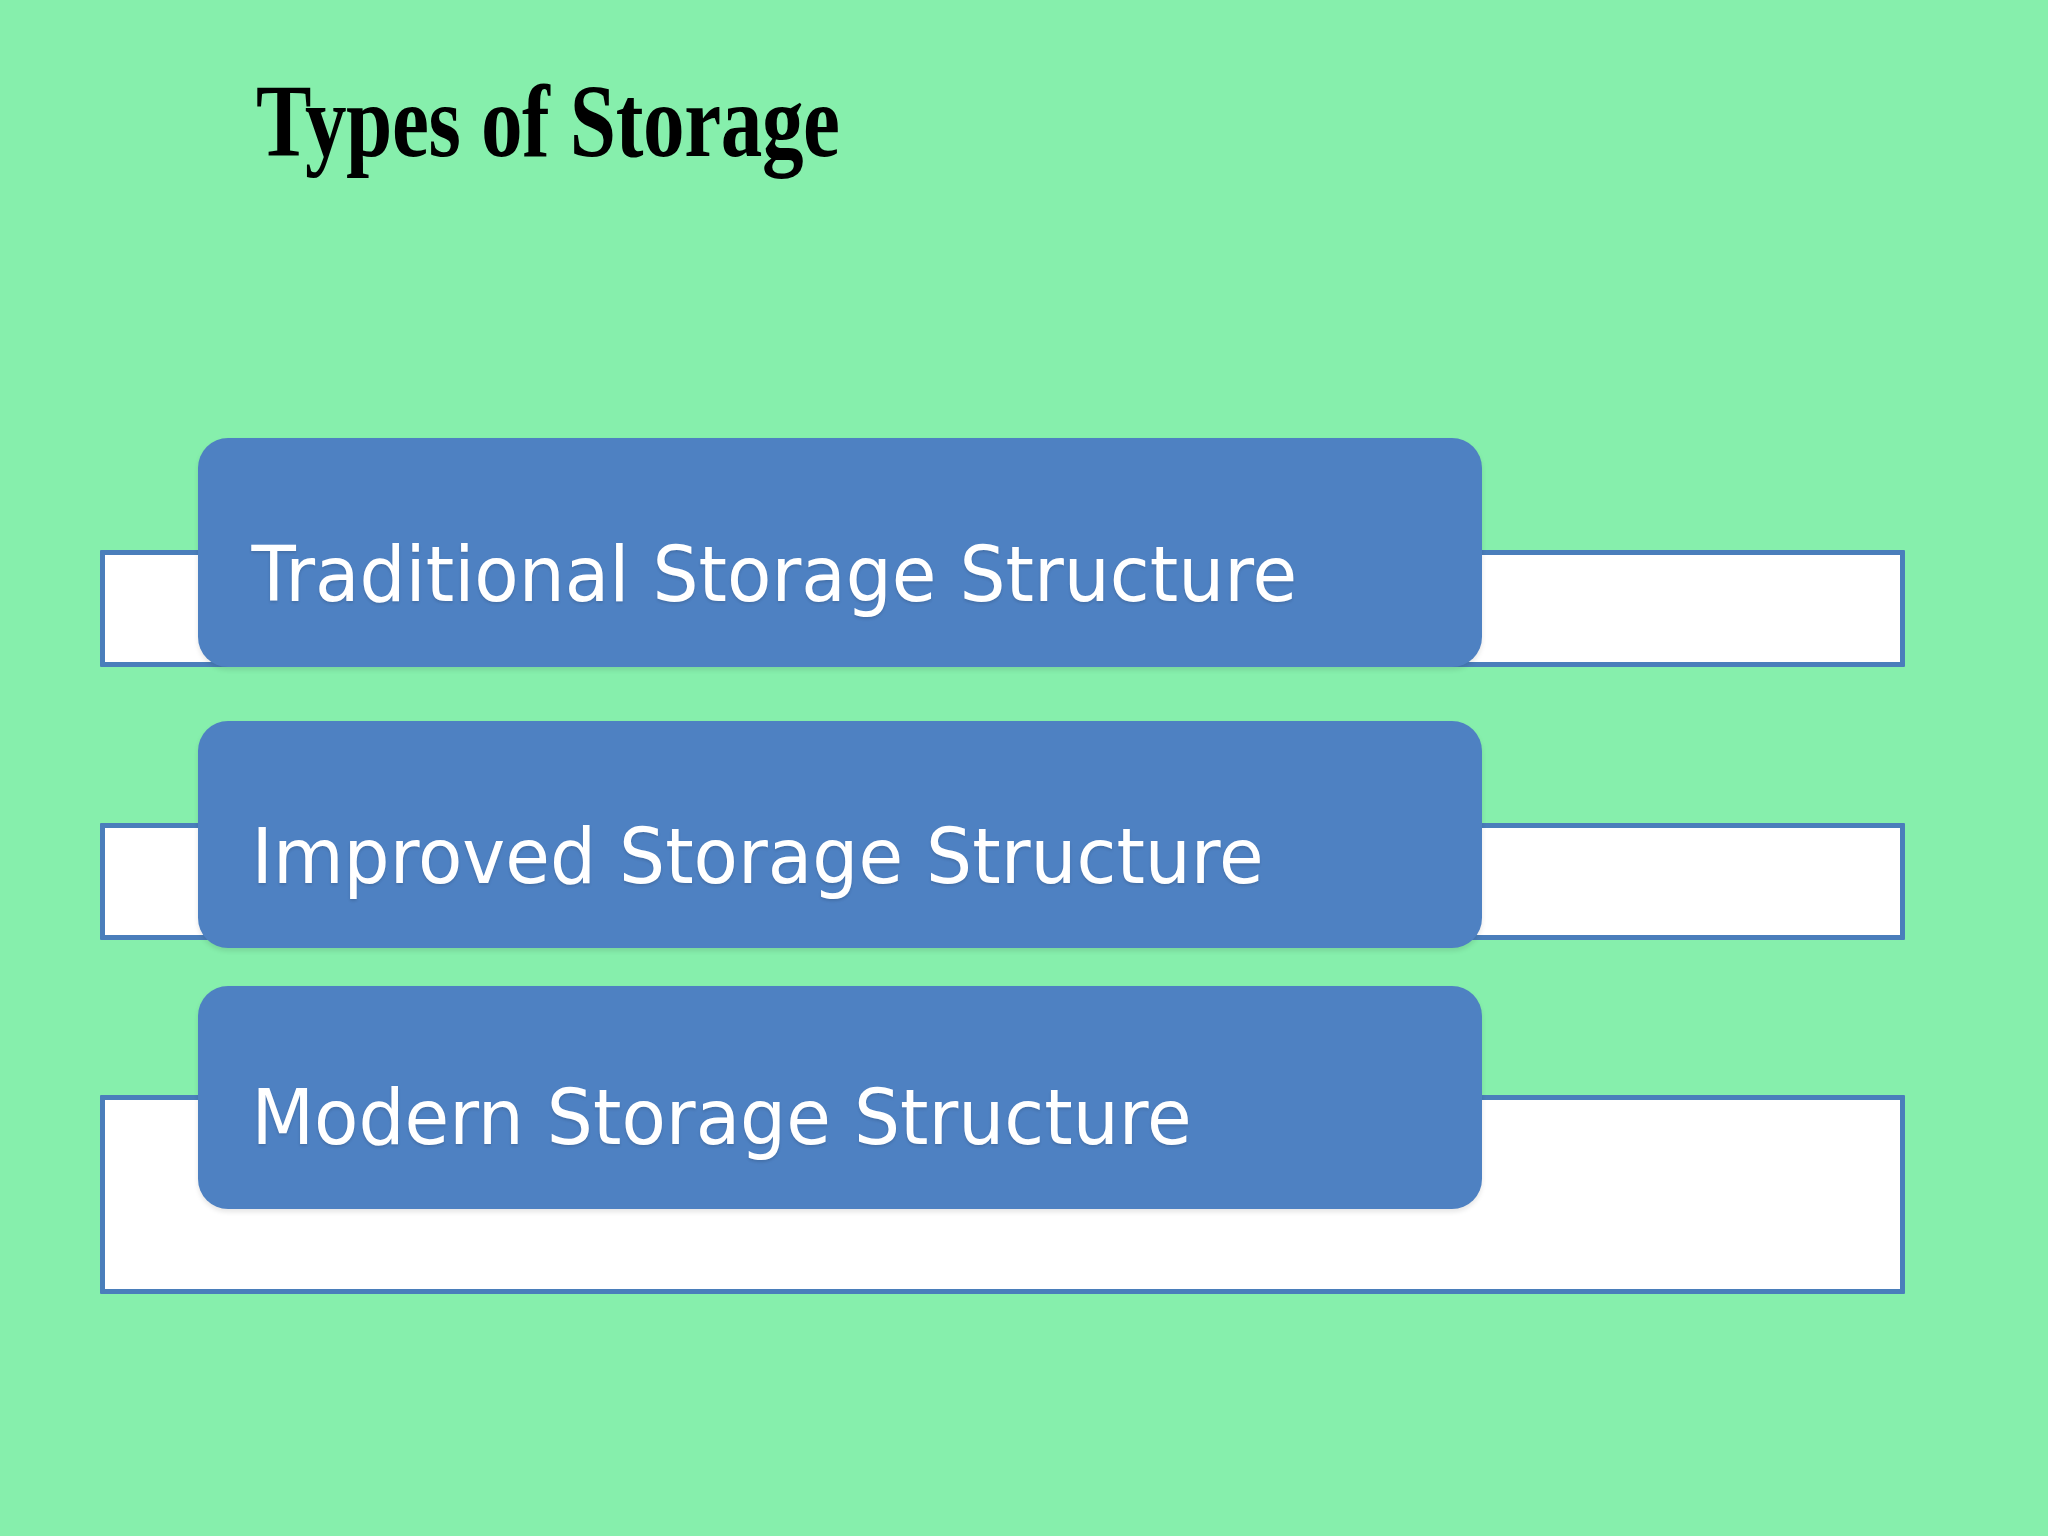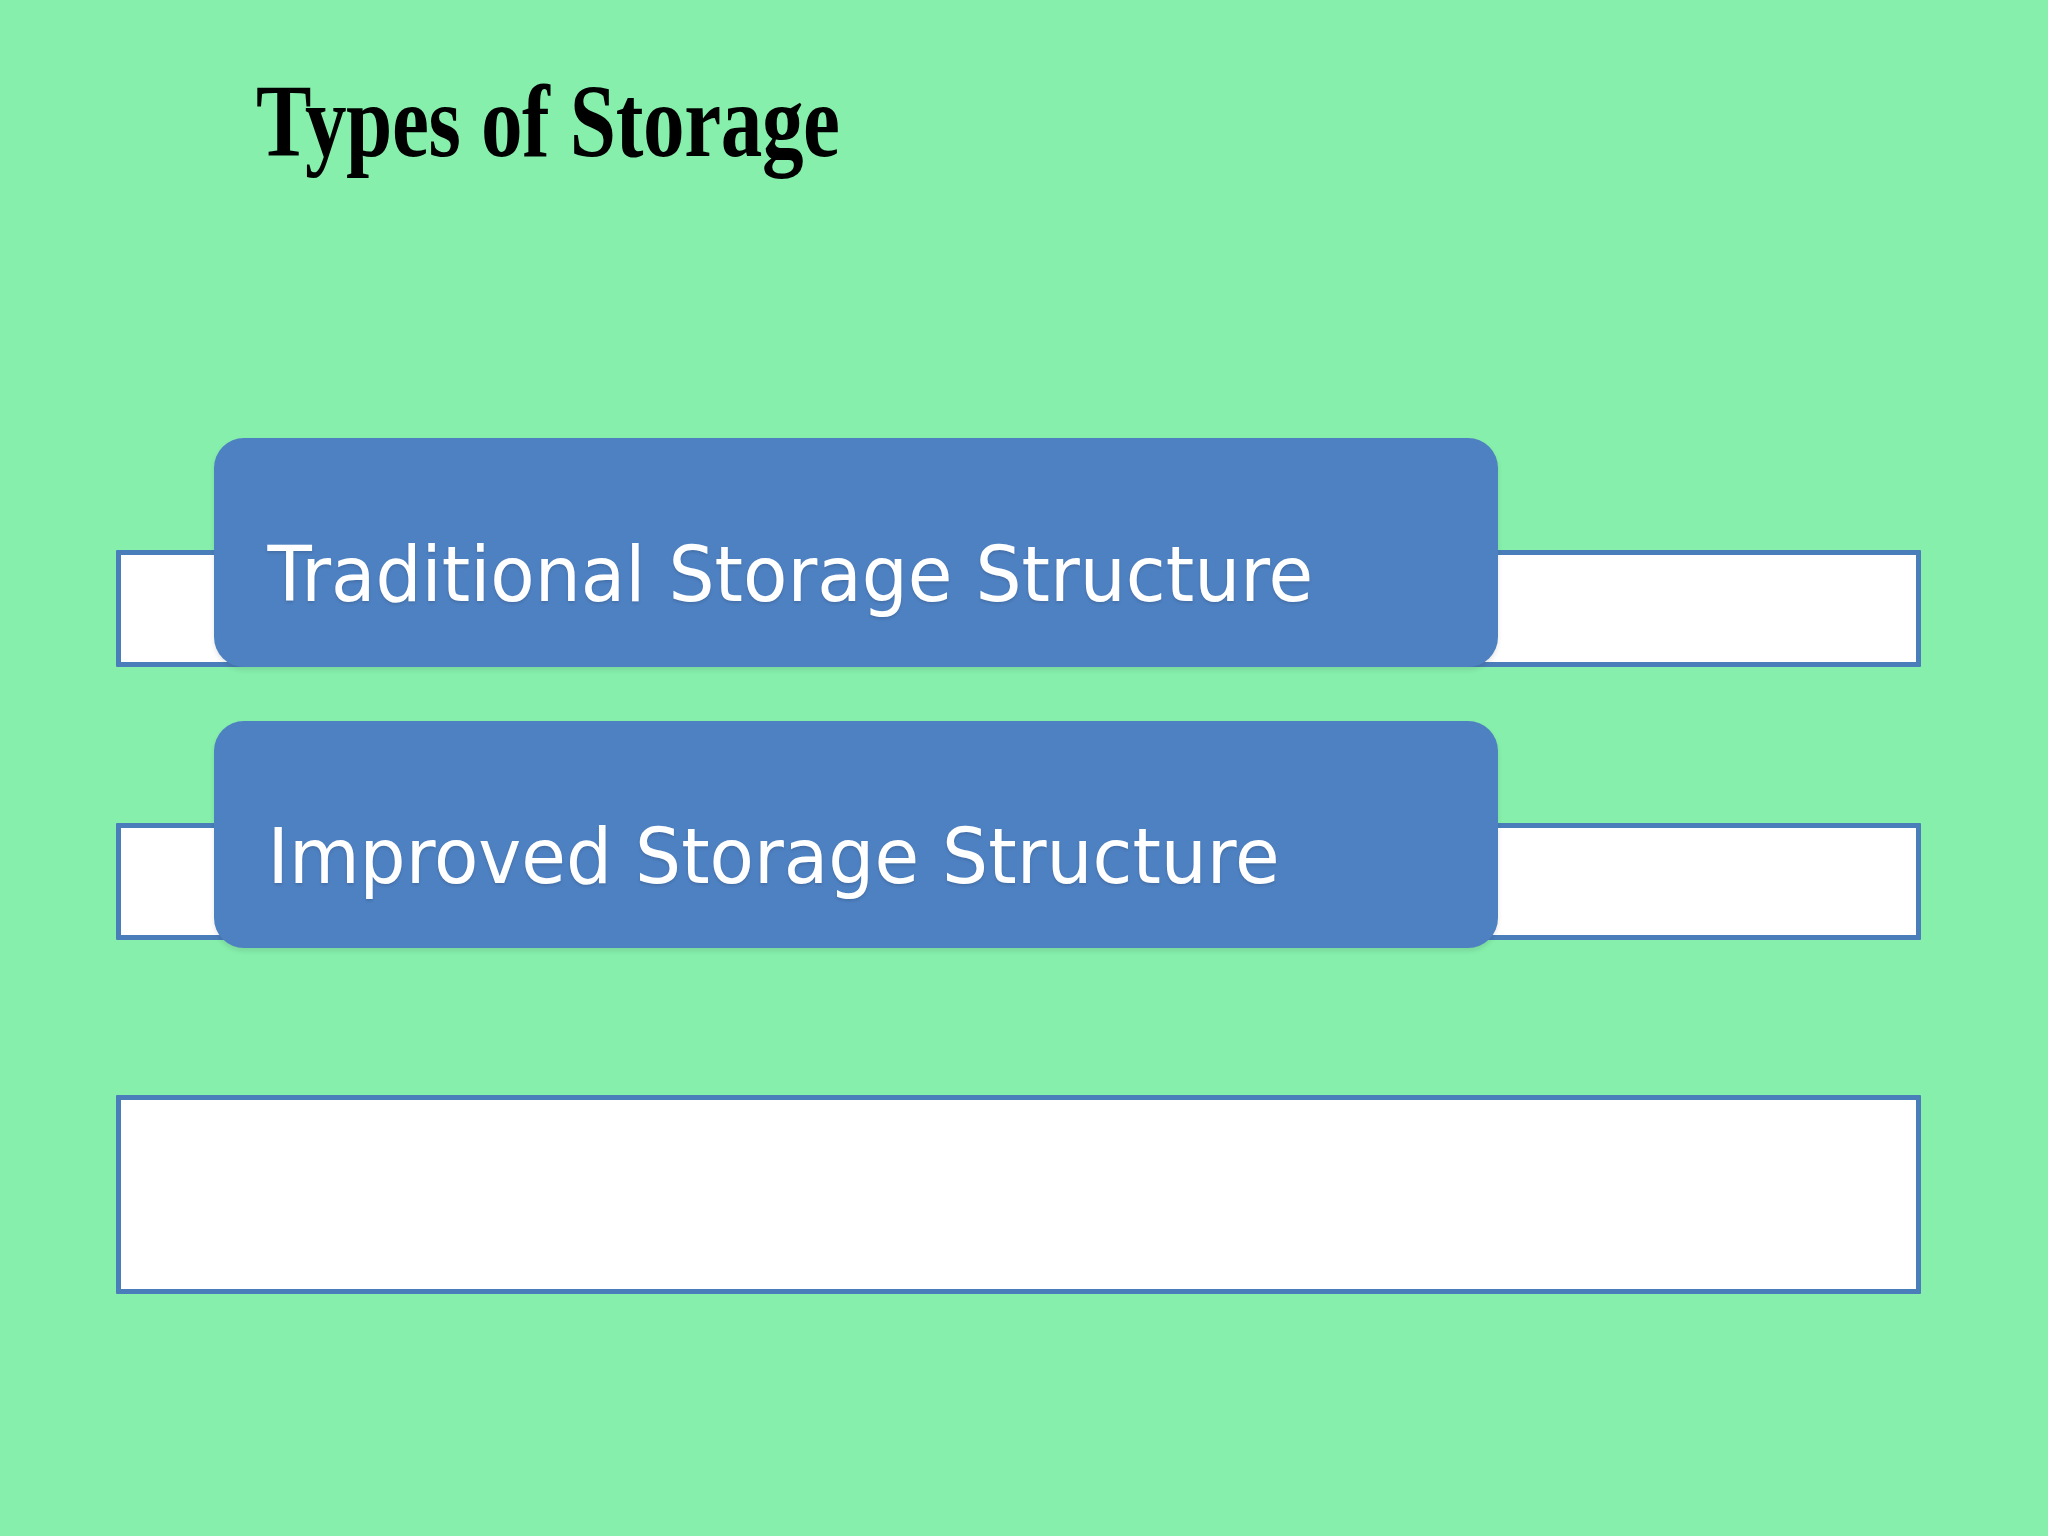"Traditional Storage Structure" #diagram { left: 16px -> 0 }
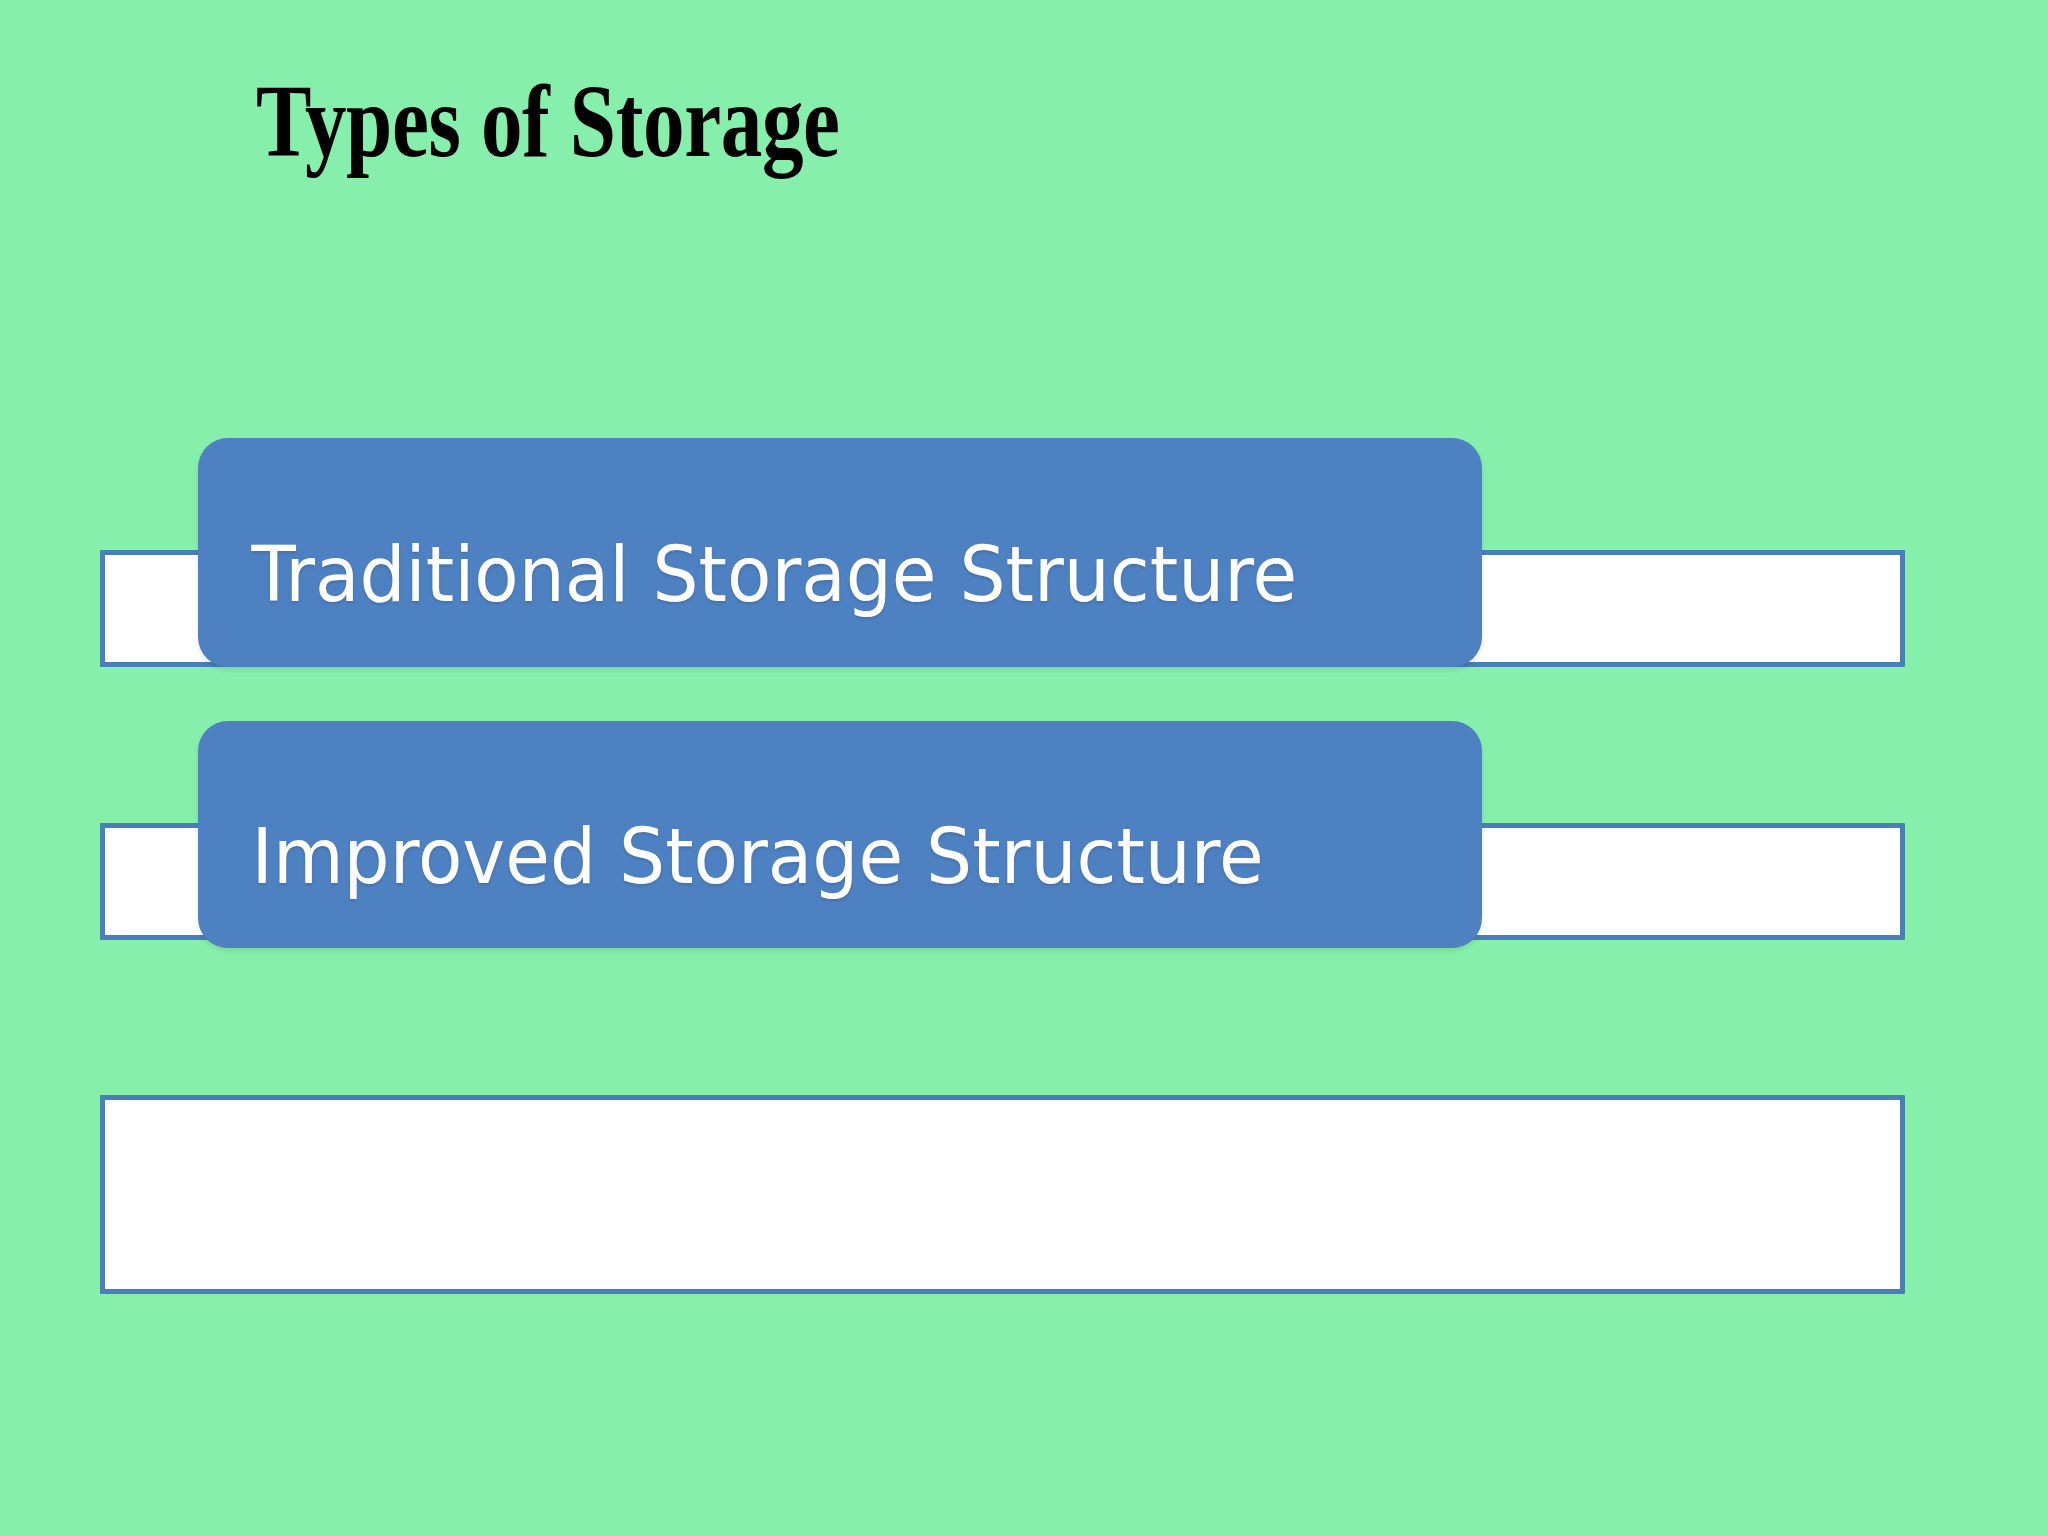"Modern Storage Structure" div.pill { html: none -> <div> <span>Modern Storage Structure</span> </div> }
